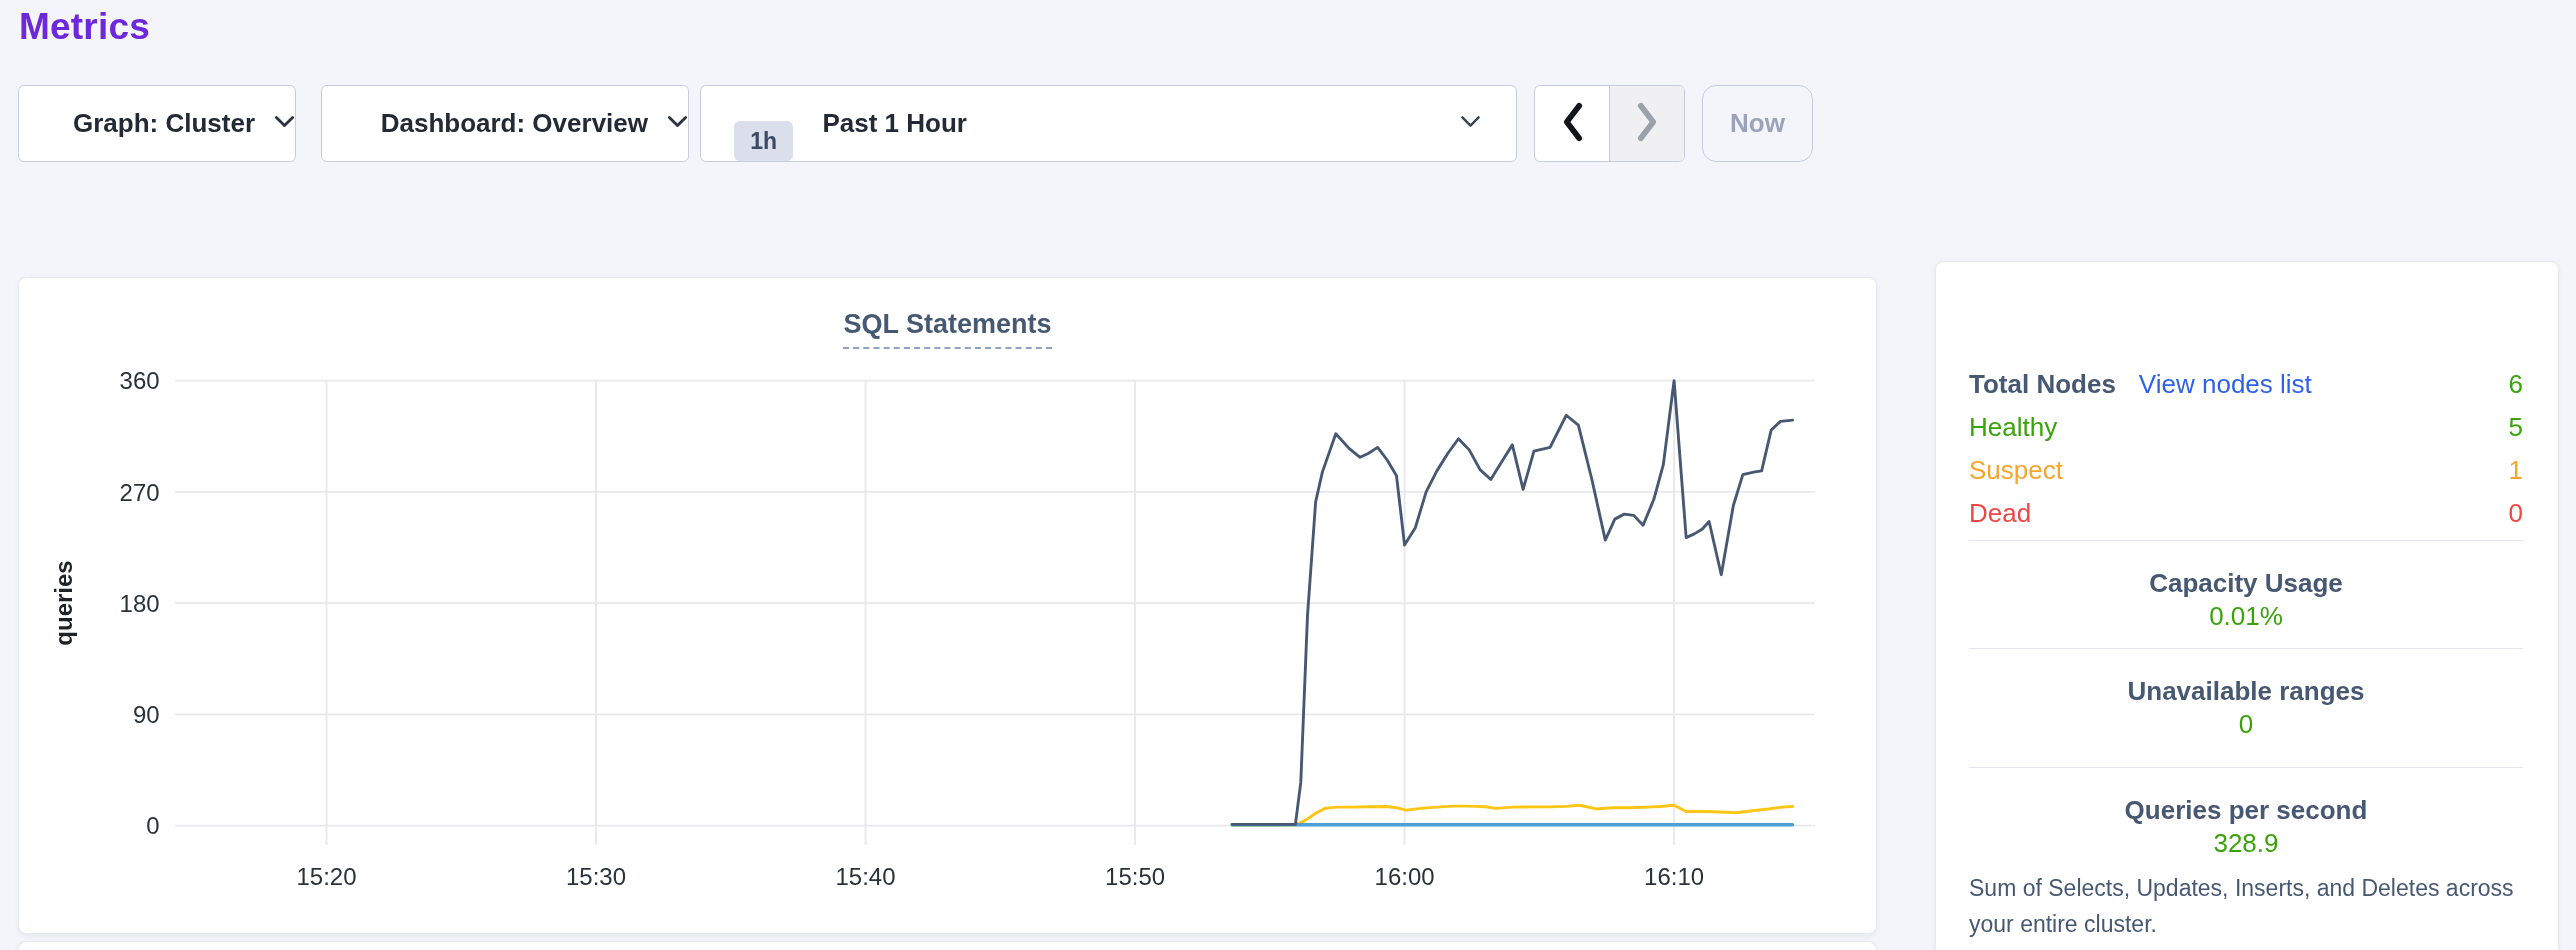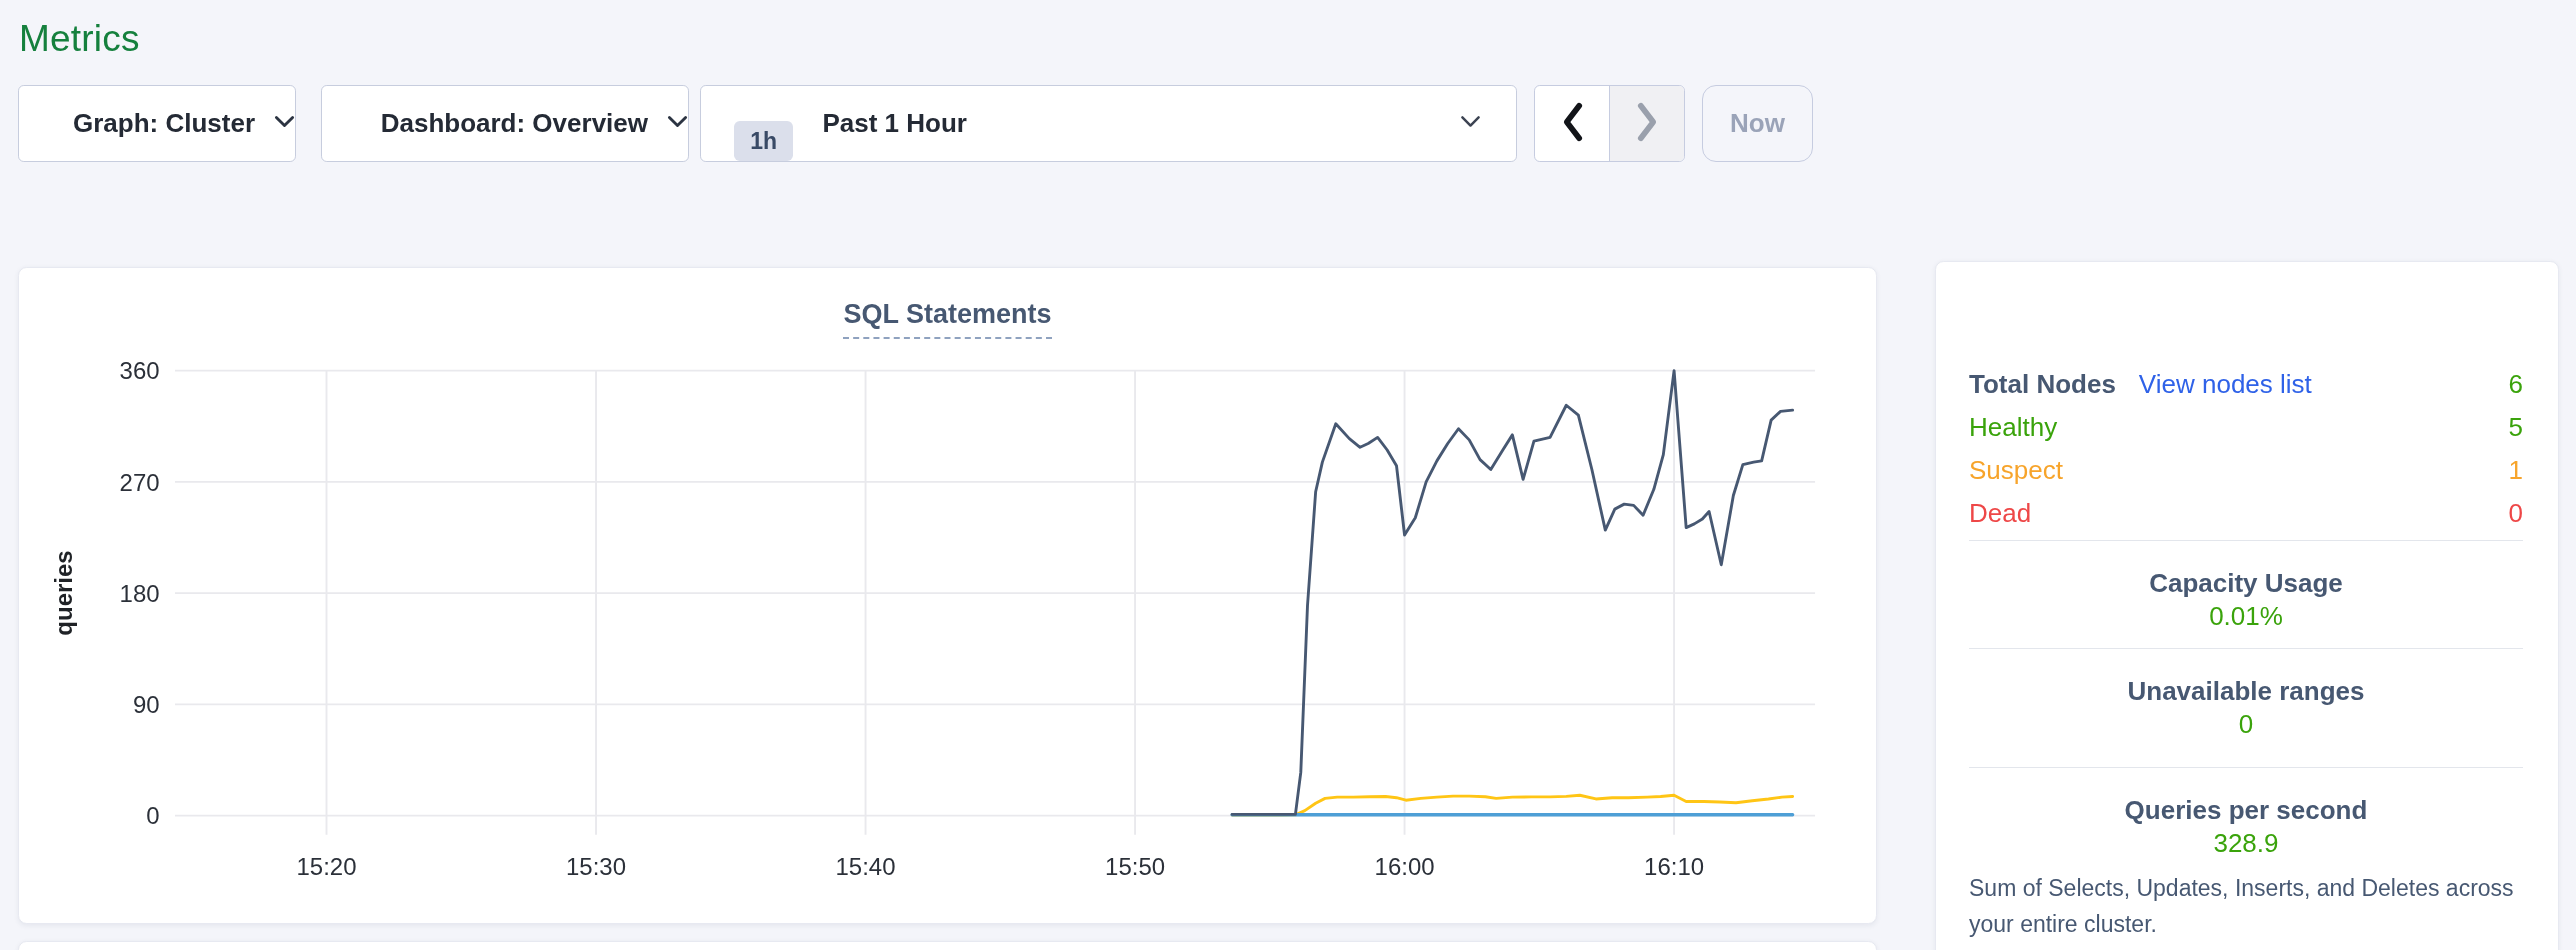"Metrics" .page-title { color: #15803d -> #6d28d9; font-weight: 400 -> 700; top: 18px -> 6px }
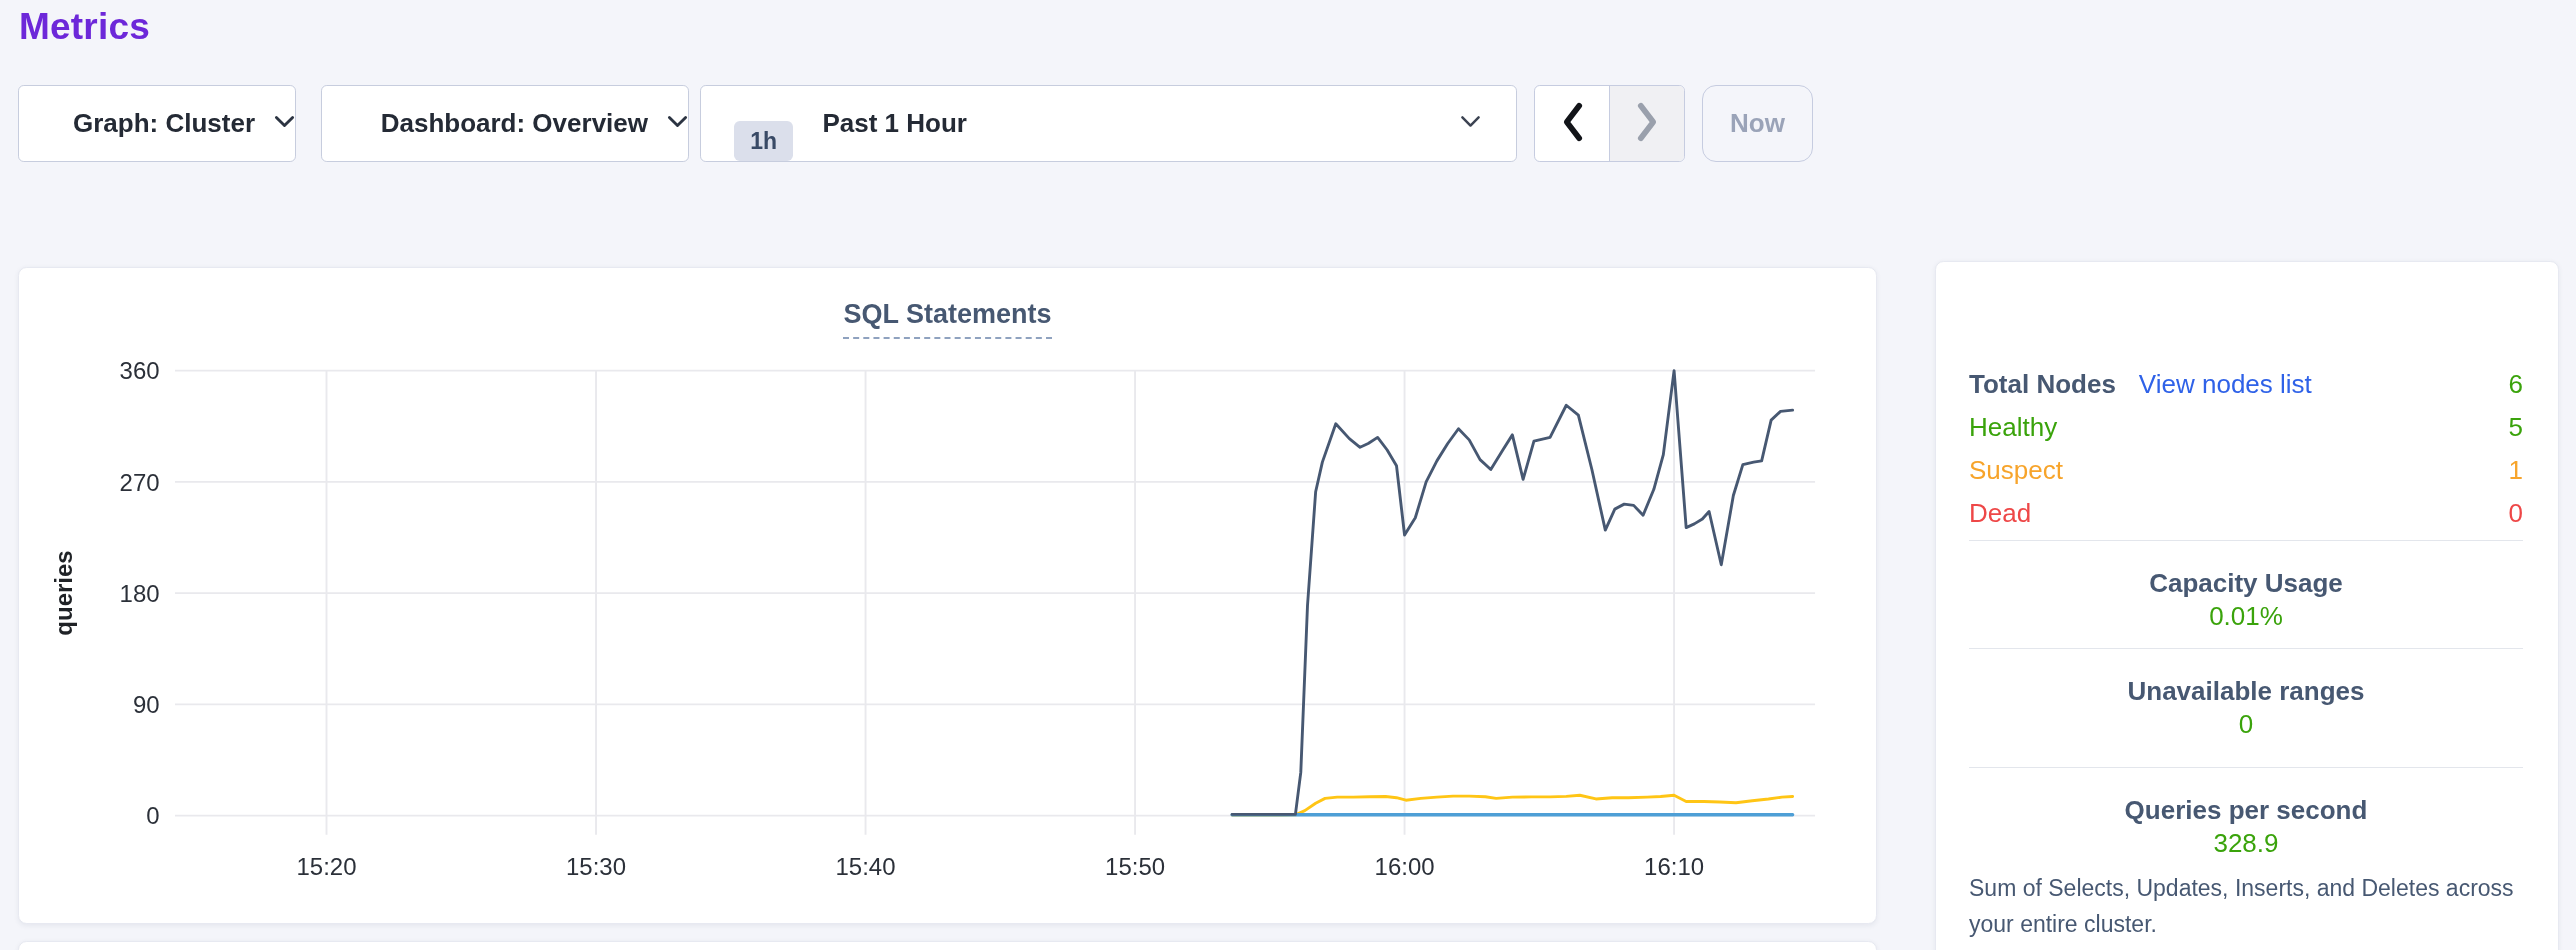"SQL Statements" .chart-card { top: 267px -> 277px }
